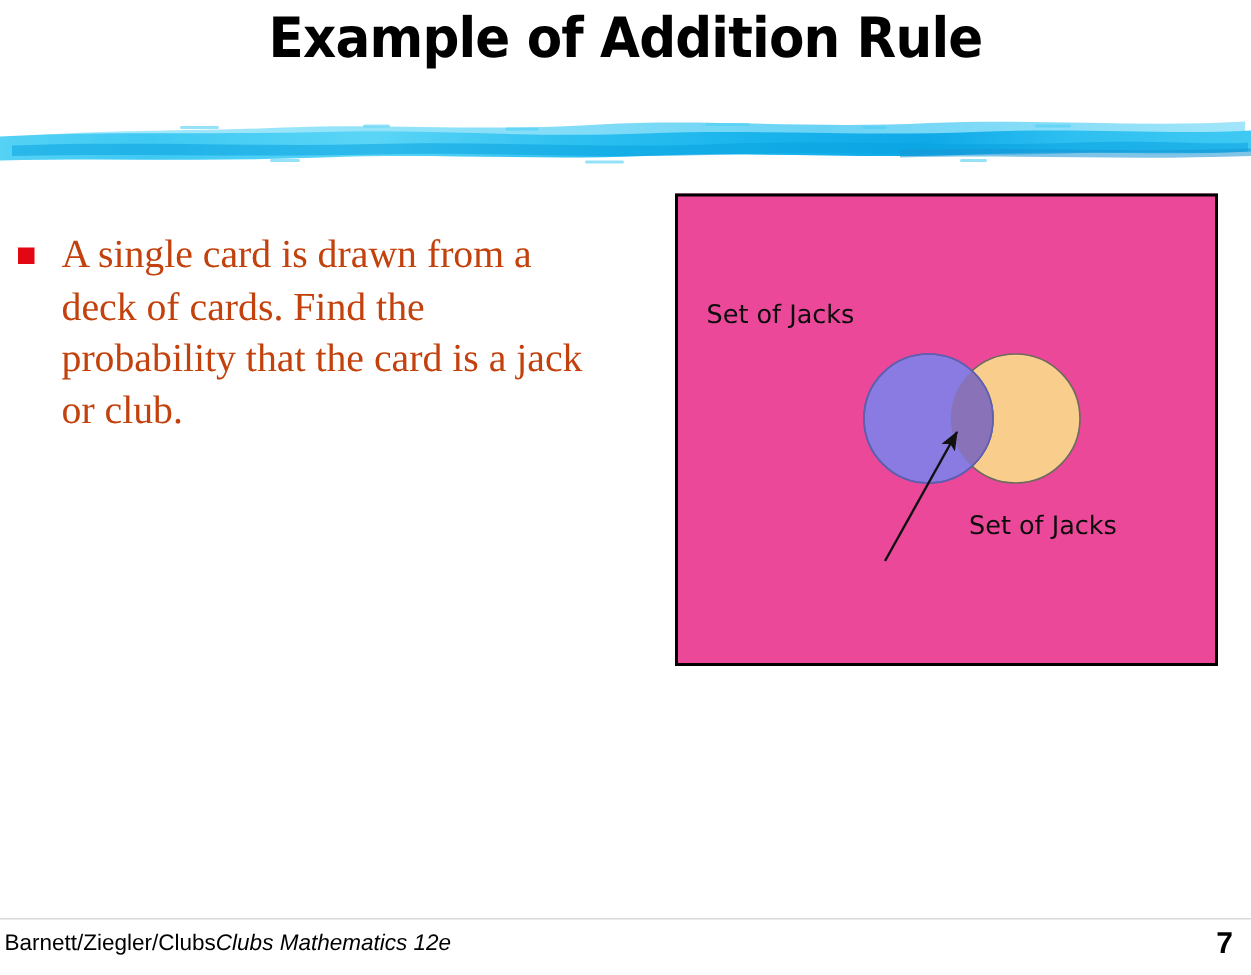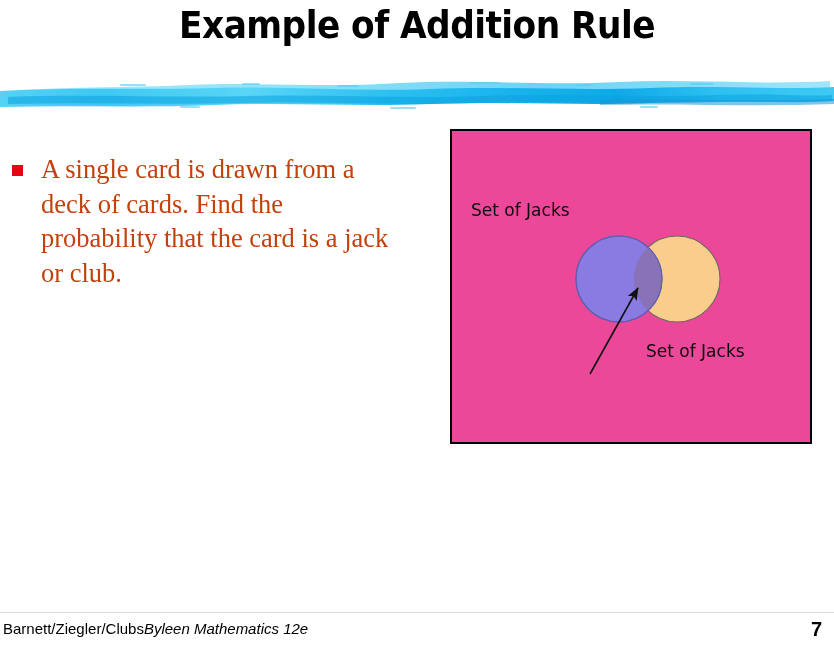"Byleen Mathematics 12e" span.book-title { text: Byleen -> Clubs }
